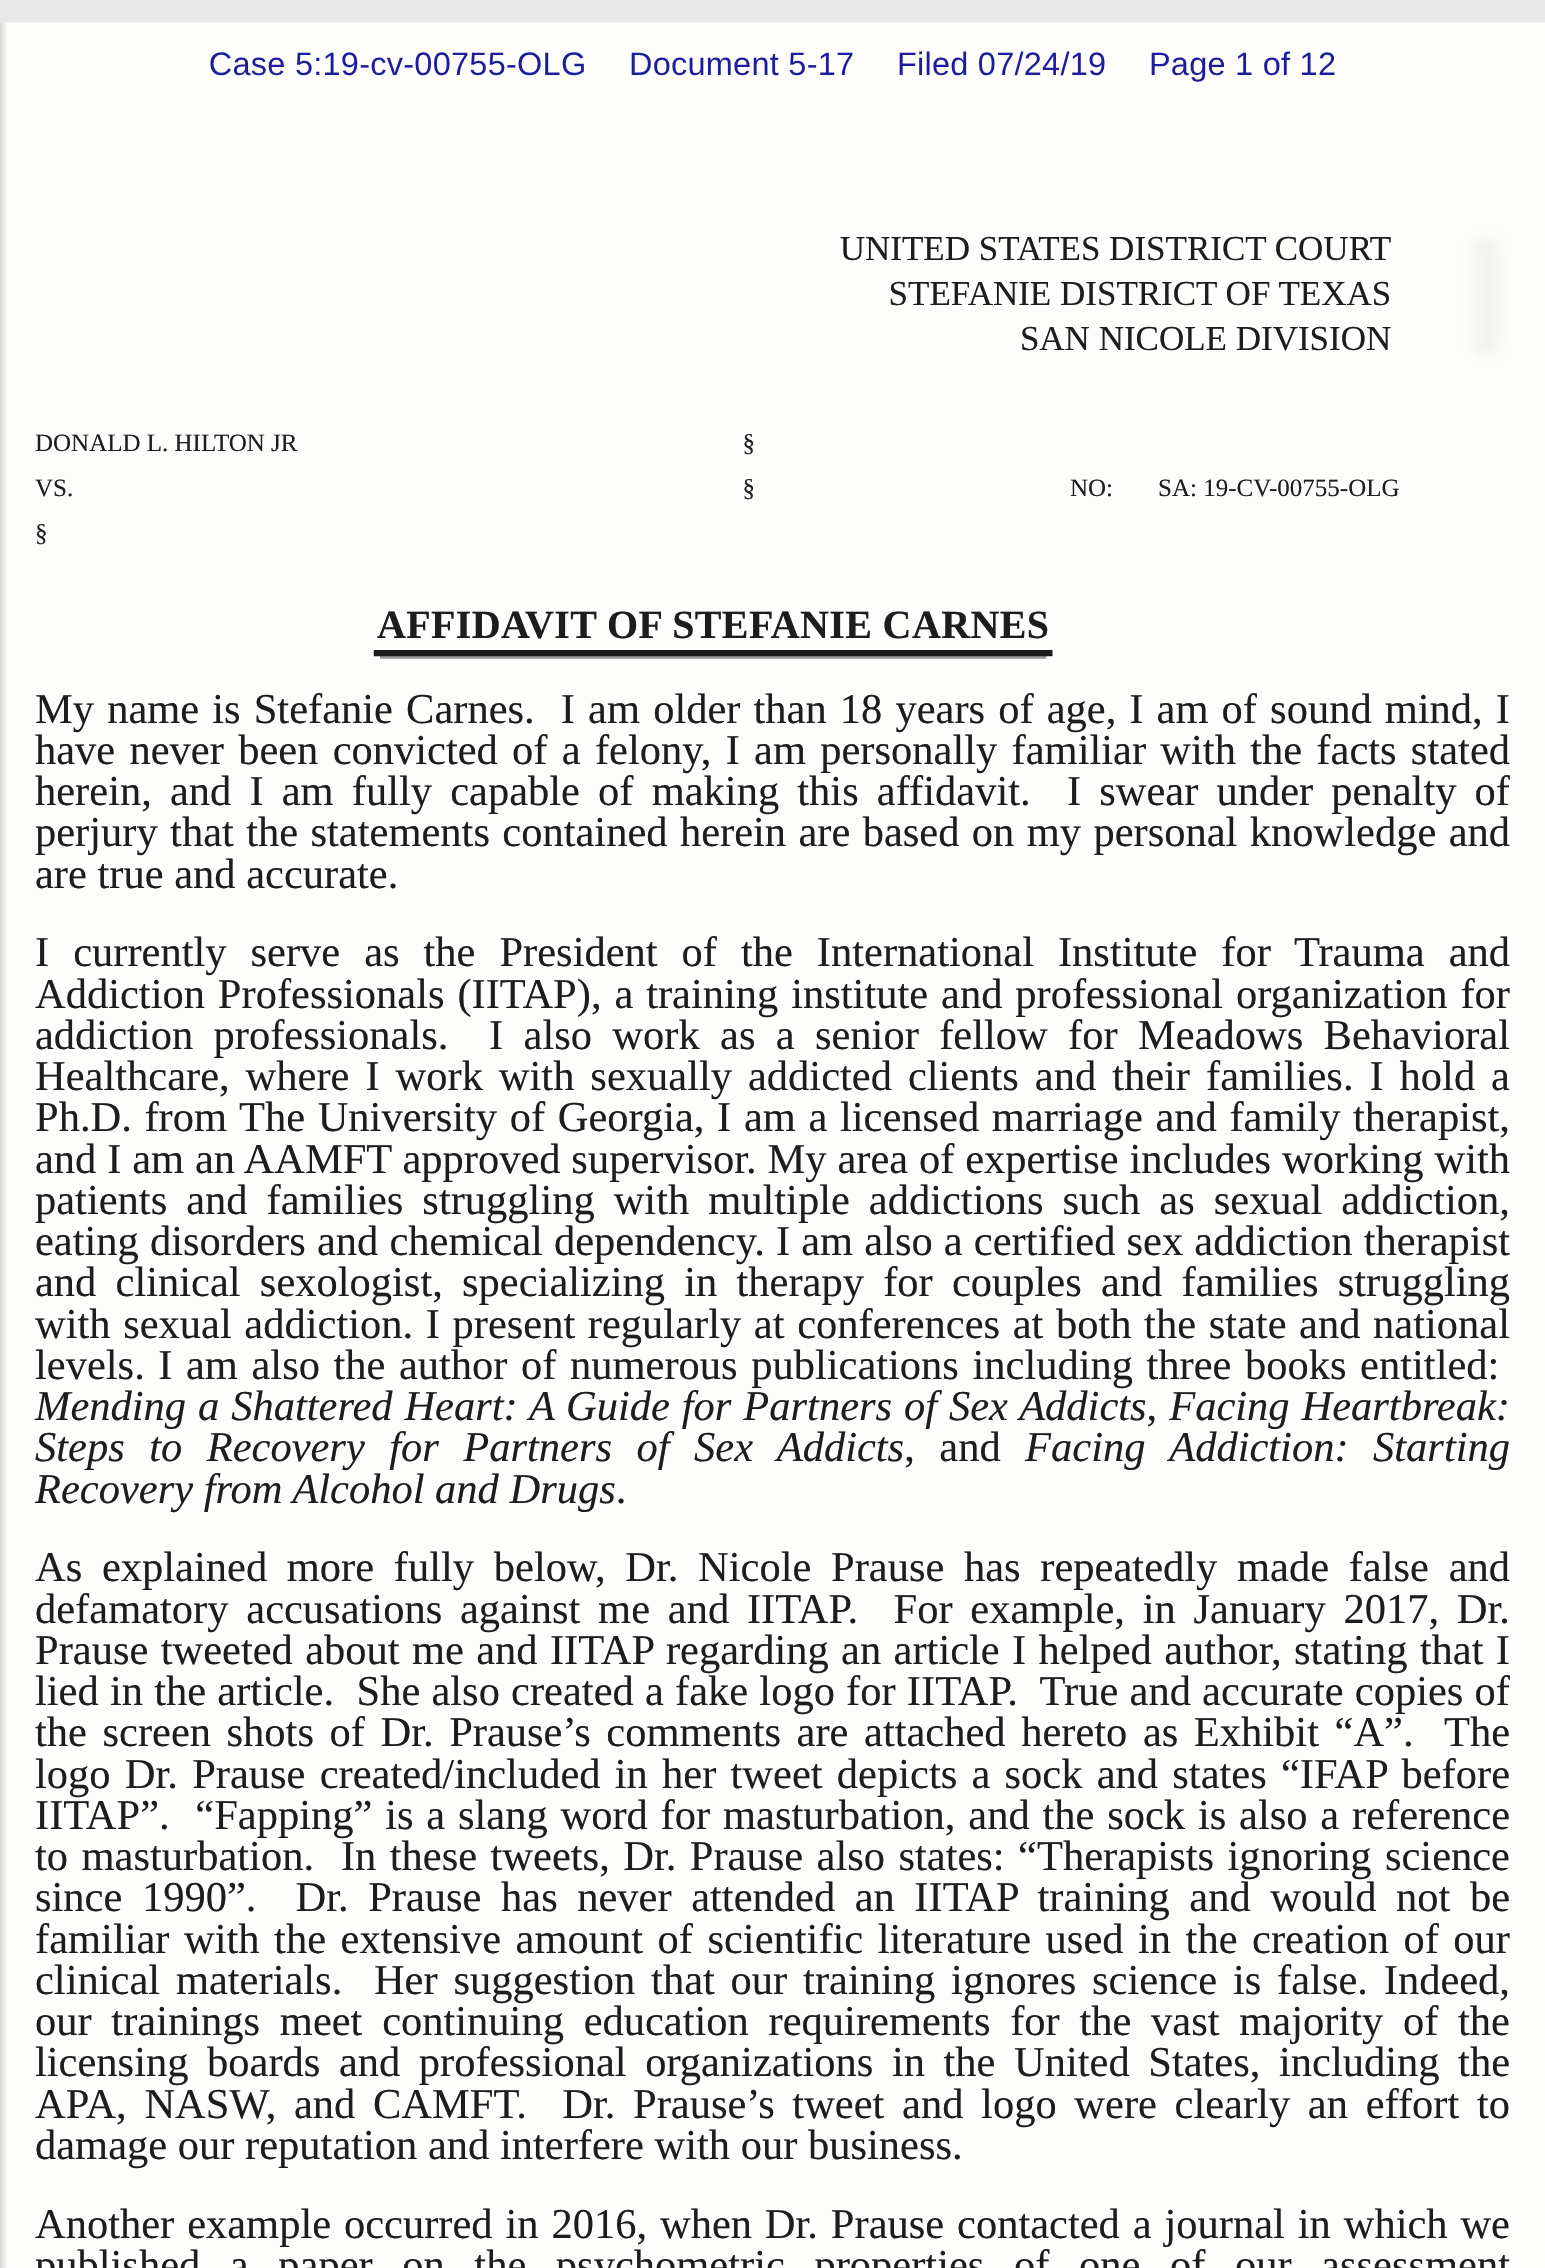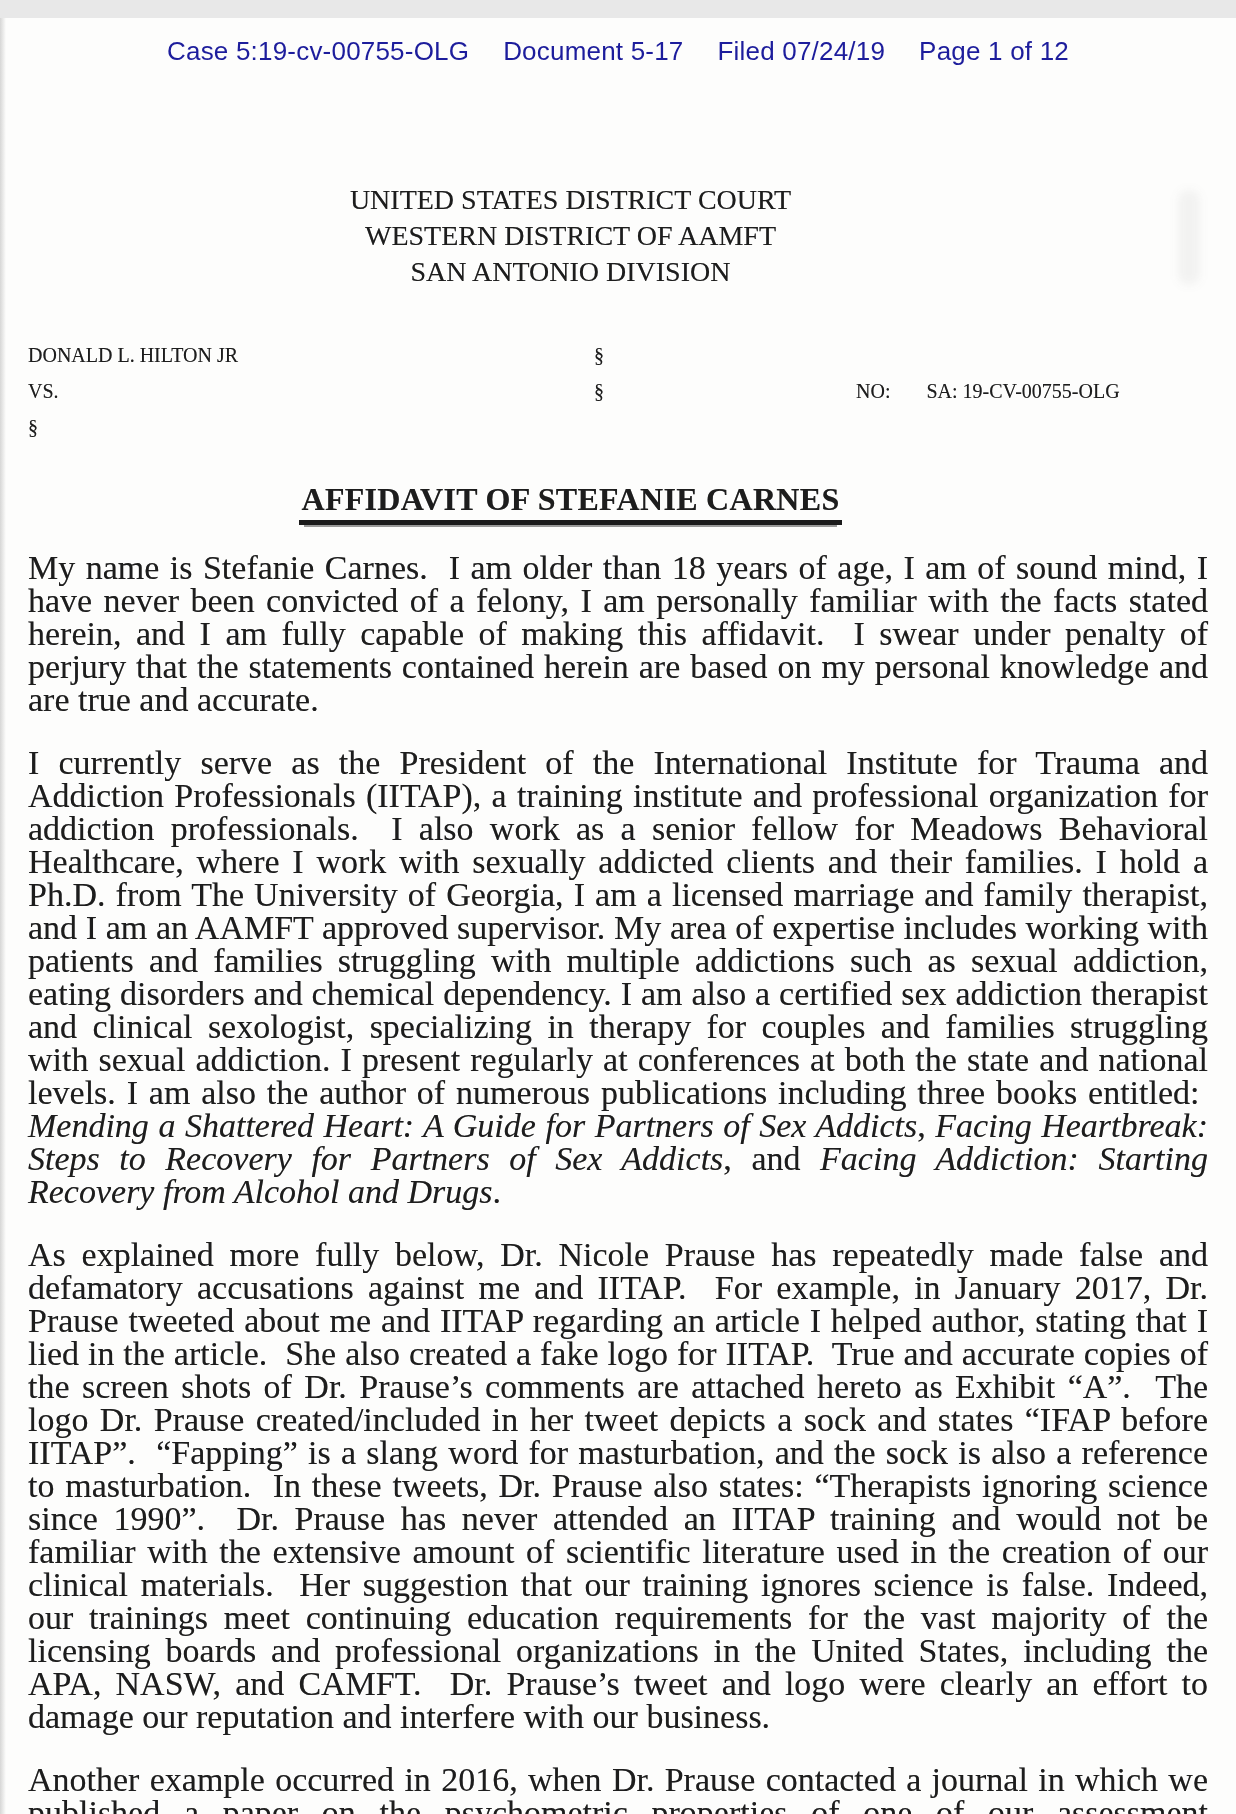"UNITED STATES DISTRICT COURT" .court-header { text-align: center -> right }
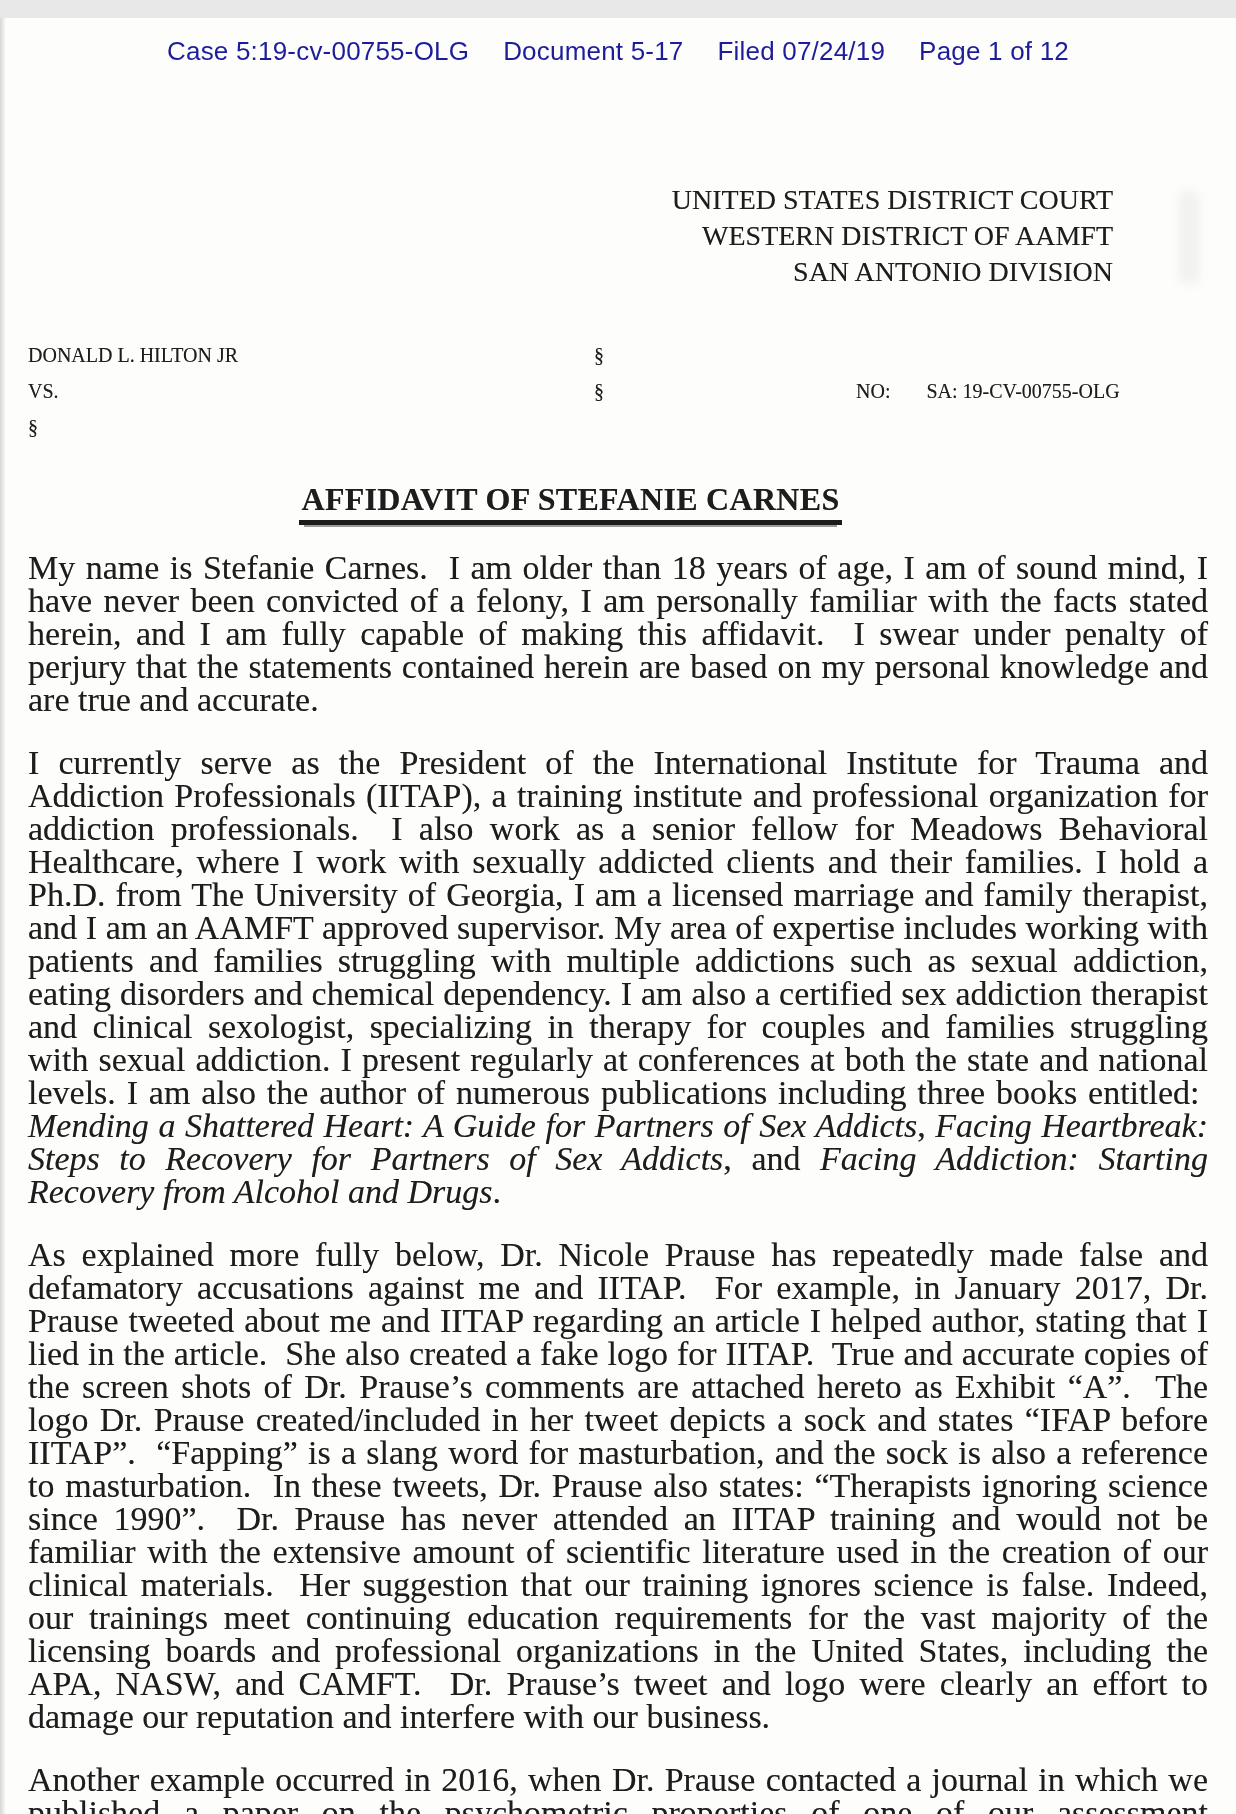"WESTERN DISTRICT OF AAMFT" div { text: WESTERN DISTRICT OF AAMFT -> STEFANIE DISTRICT OF TEXAS }
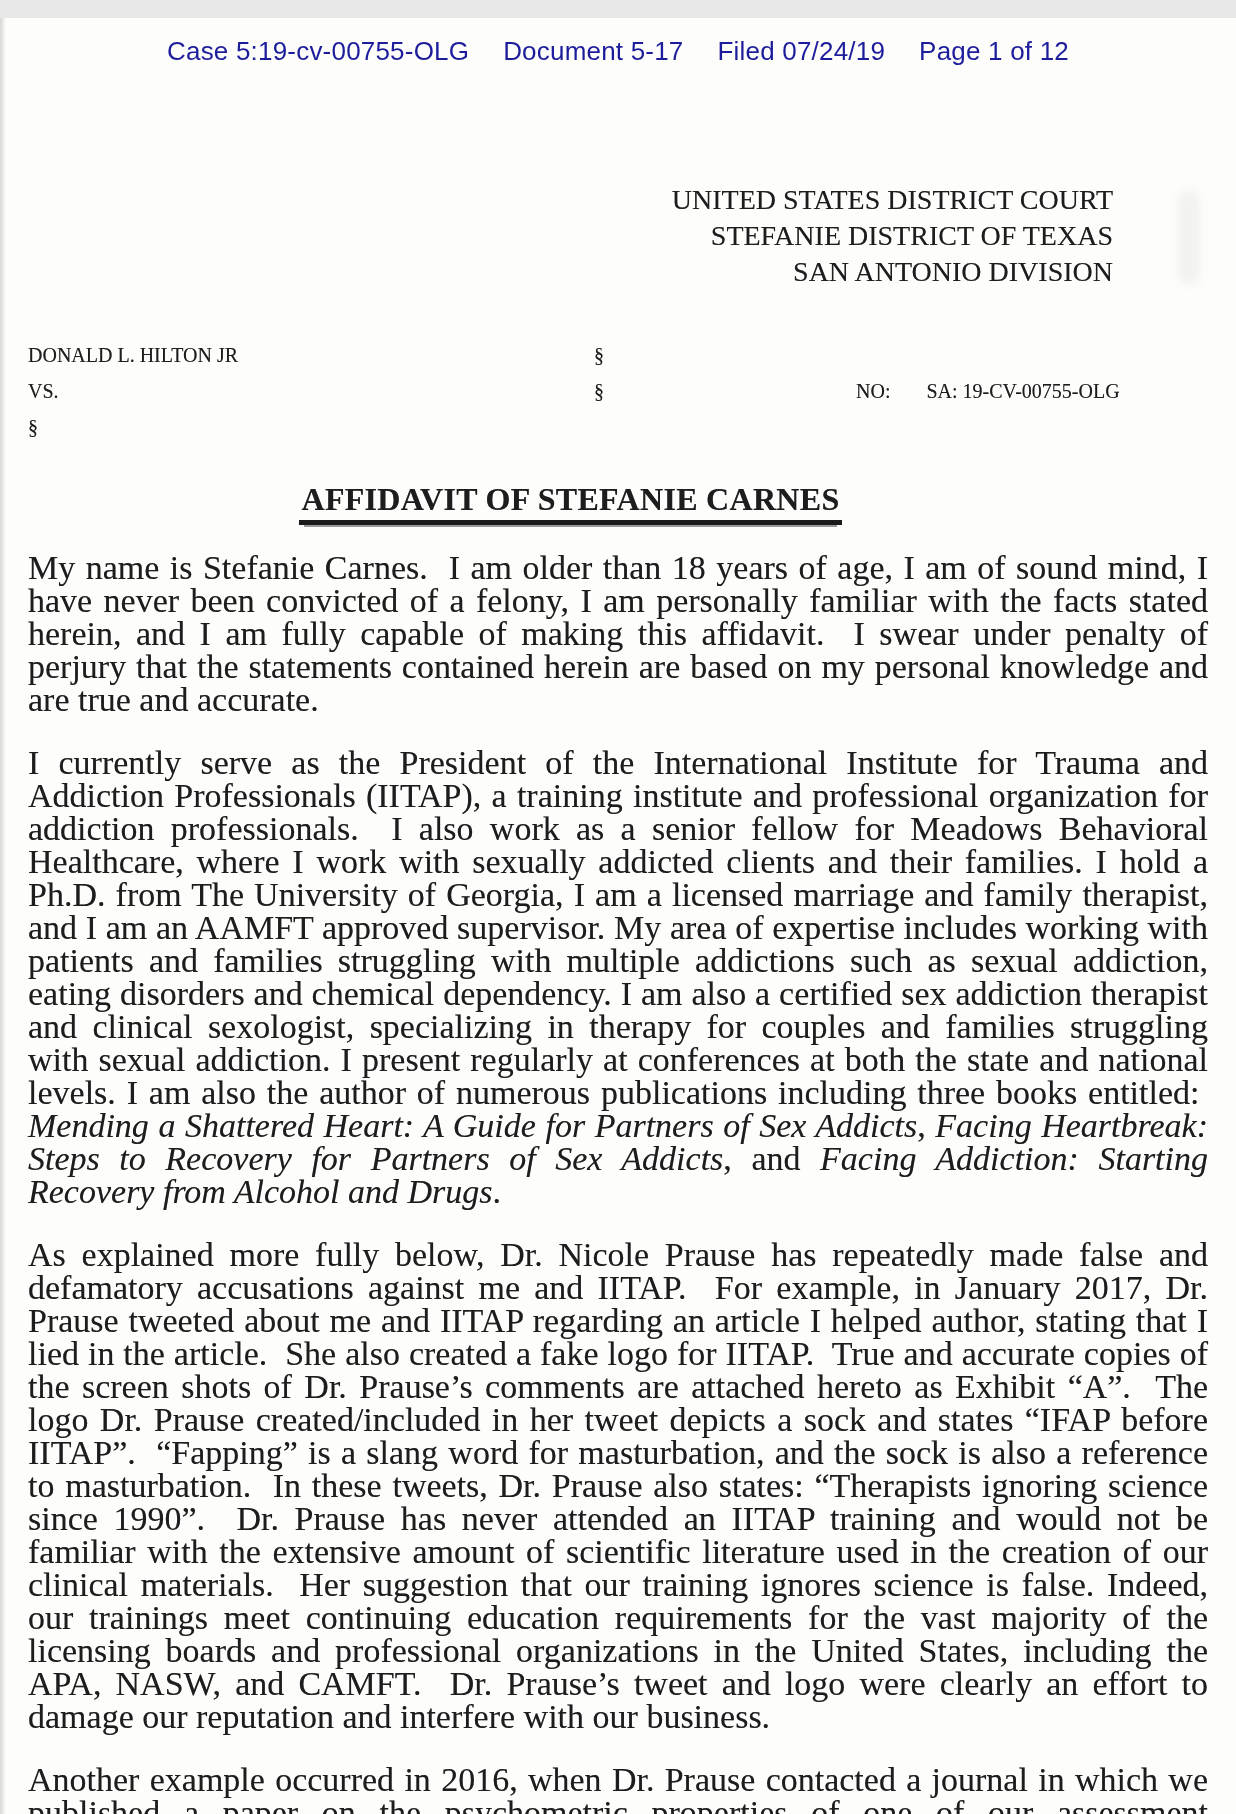"SAN ANTONIO DIVISION" div { text: ANTONIO -> NICOLE }
